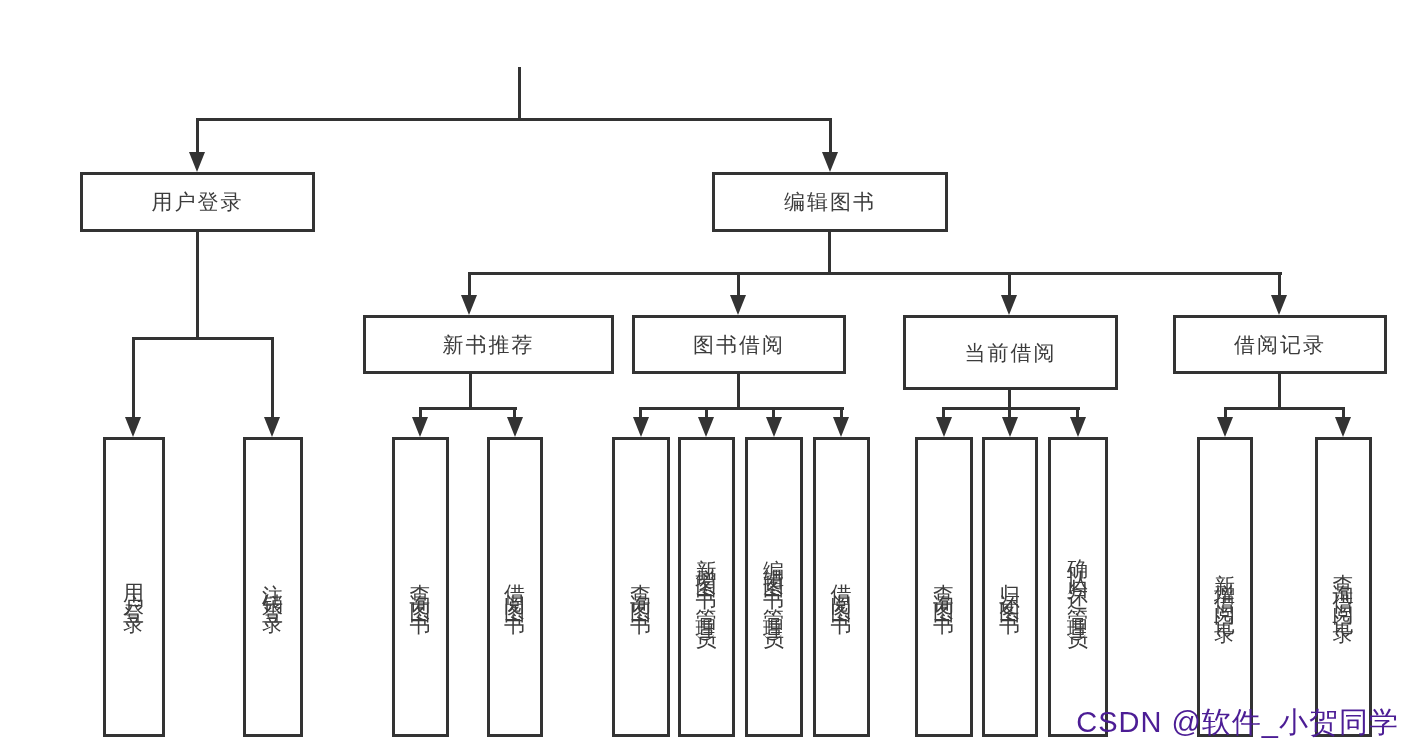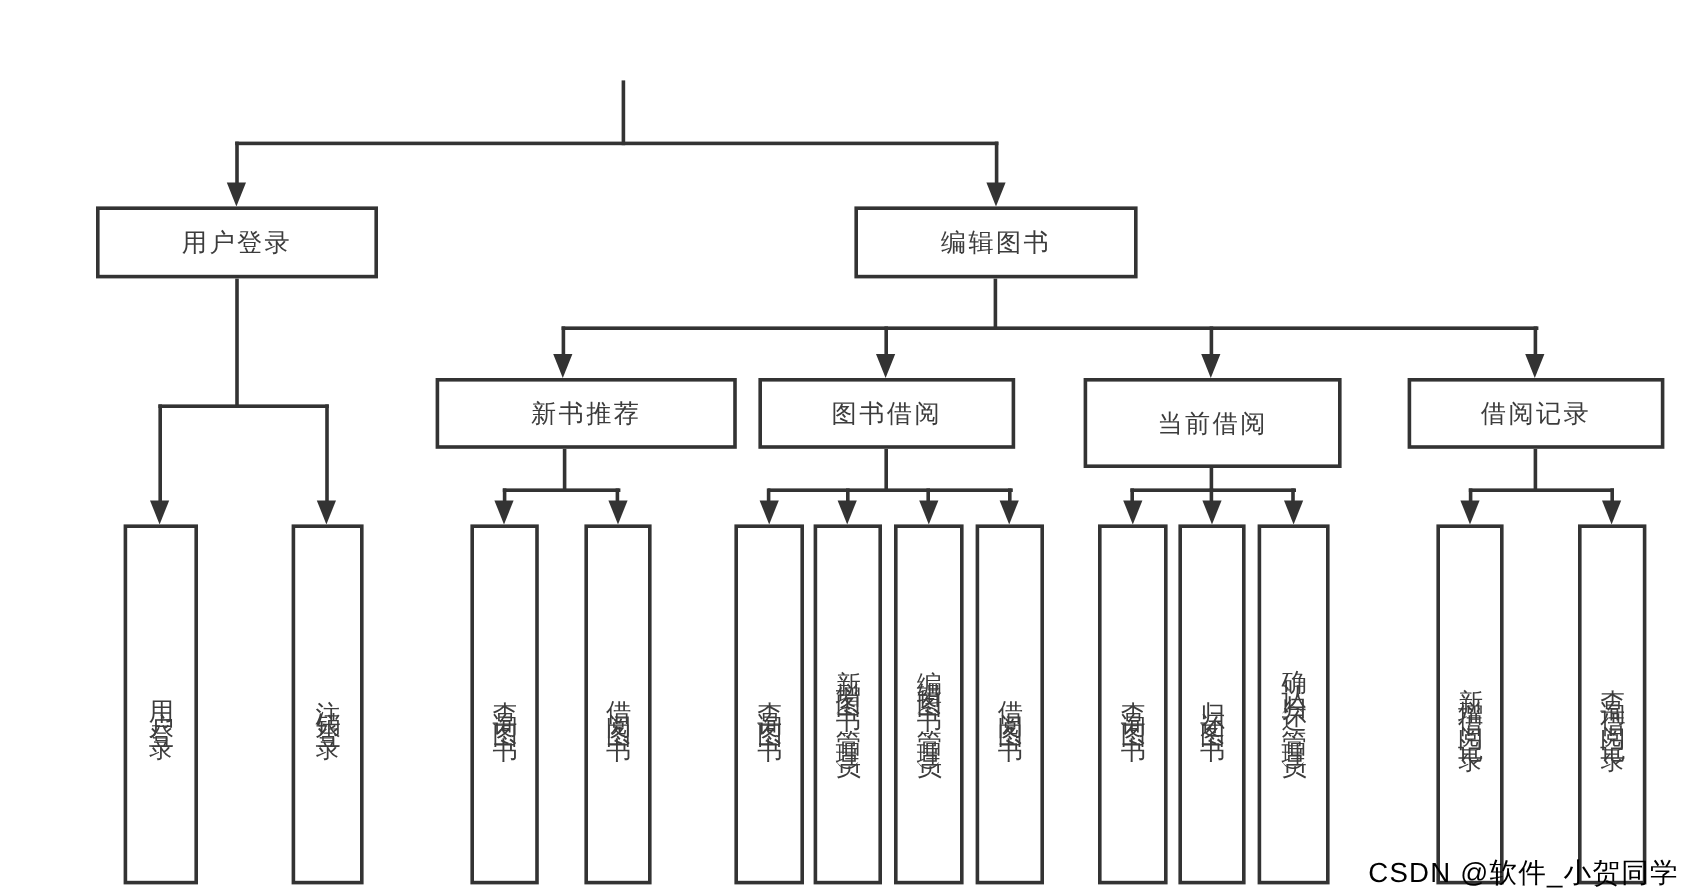"CSDN @软件_小贺同学" .watermark { color: #000000 -> #4c1d95; font-size: 23px -> 29px }
